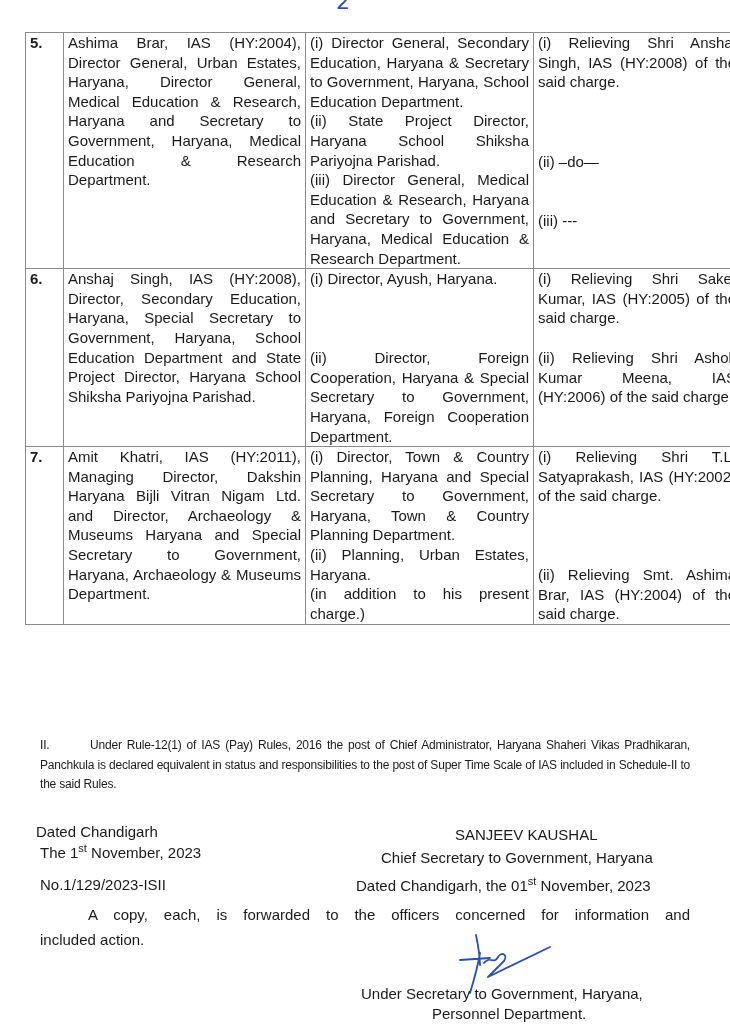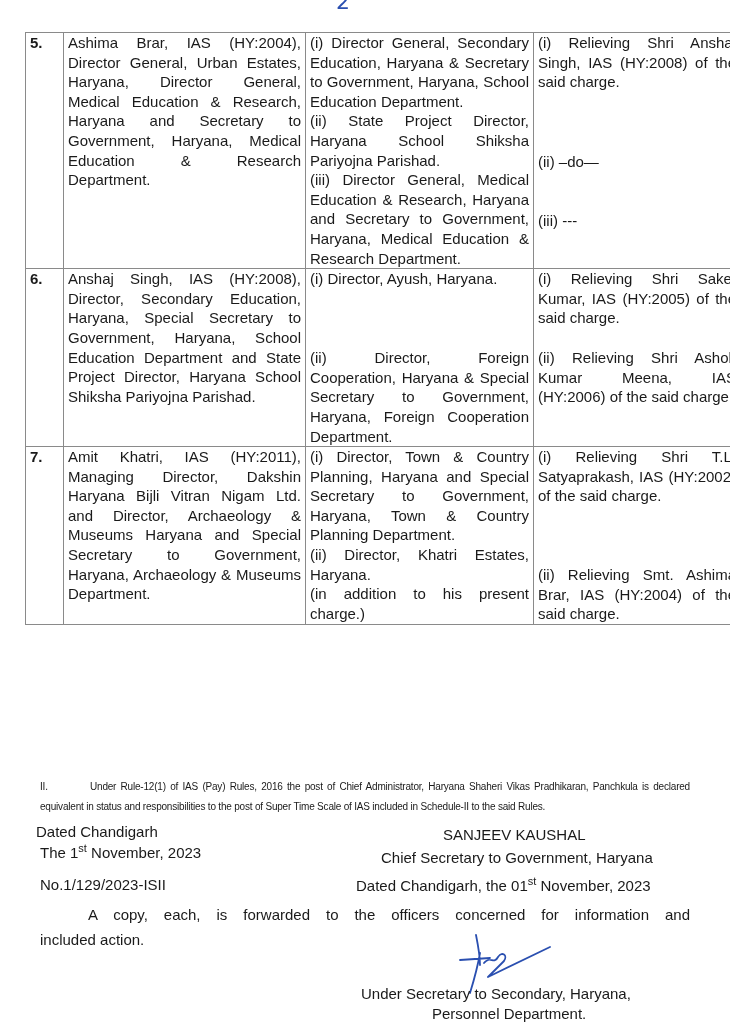"(ii) Director, Khatri Estates, Haryana." div.blk { text: Director, Khatri -> Planning, Urban }
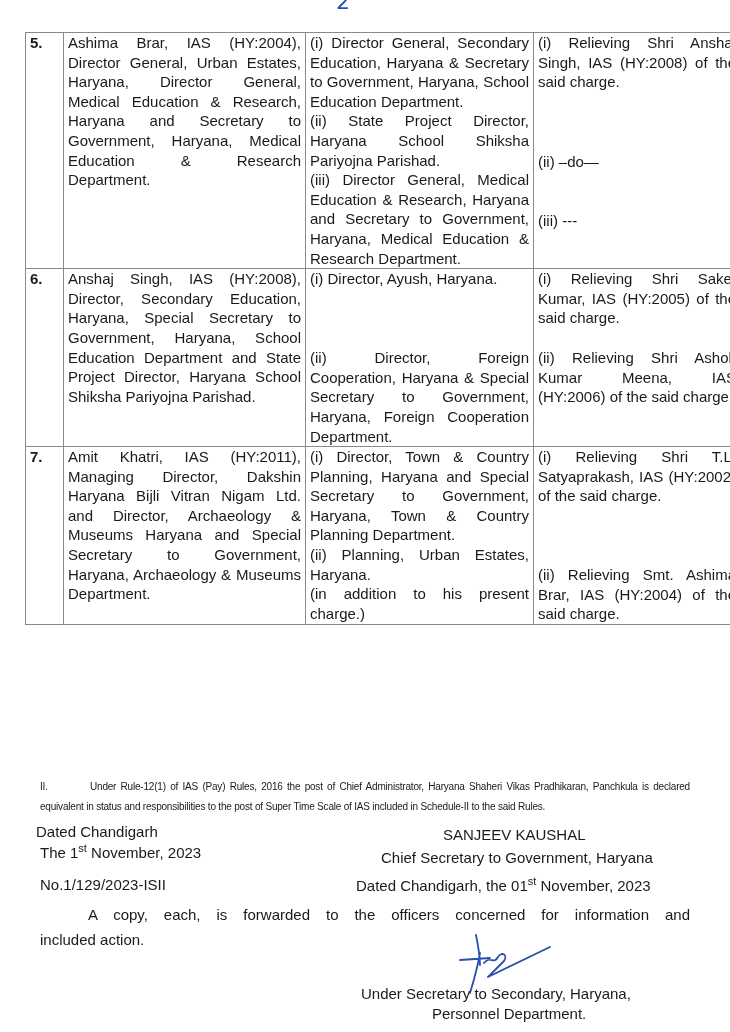"II. Under Rule-12(1) of IAS" .para { font-size: 10px -> 12px; margin-top: 41px -> none }
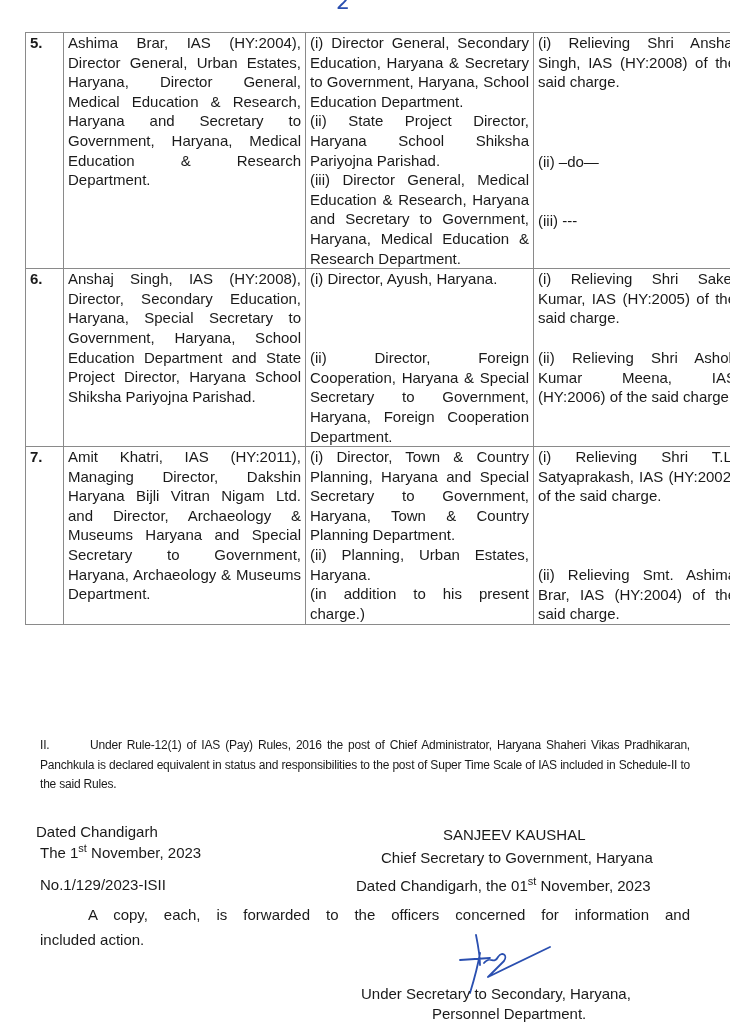"SANJEEV KAUSHAL" div.abs { left: 443px -> 455px }
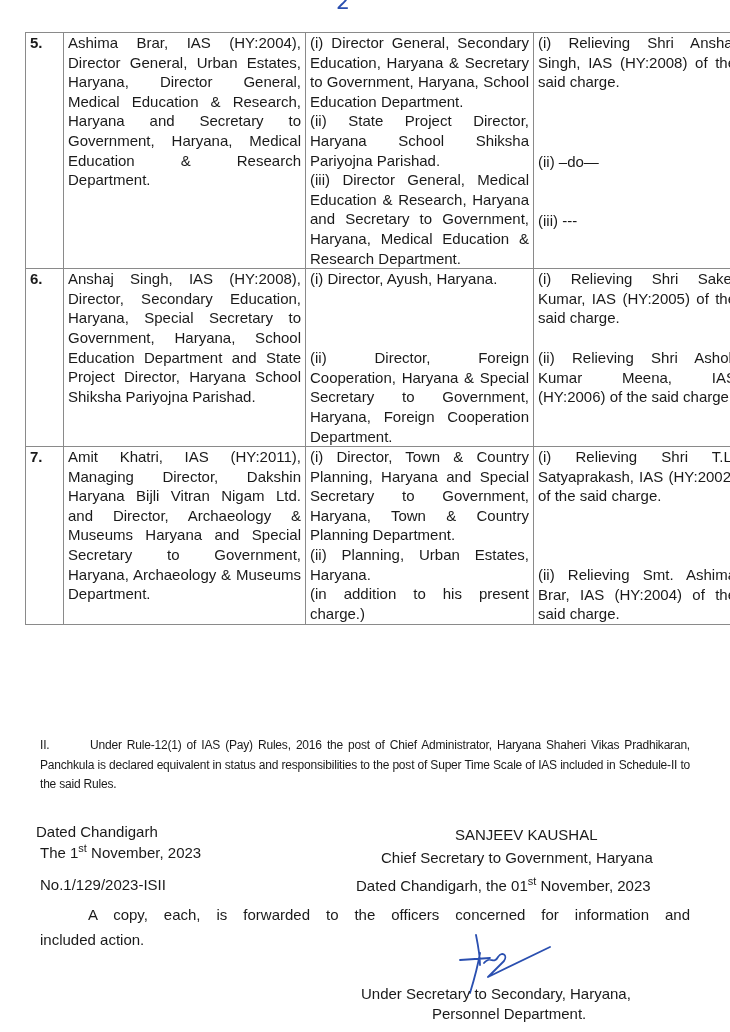"Under Secretary to Secondary, Haryana," div.abs { text: Secondary -> Government }
